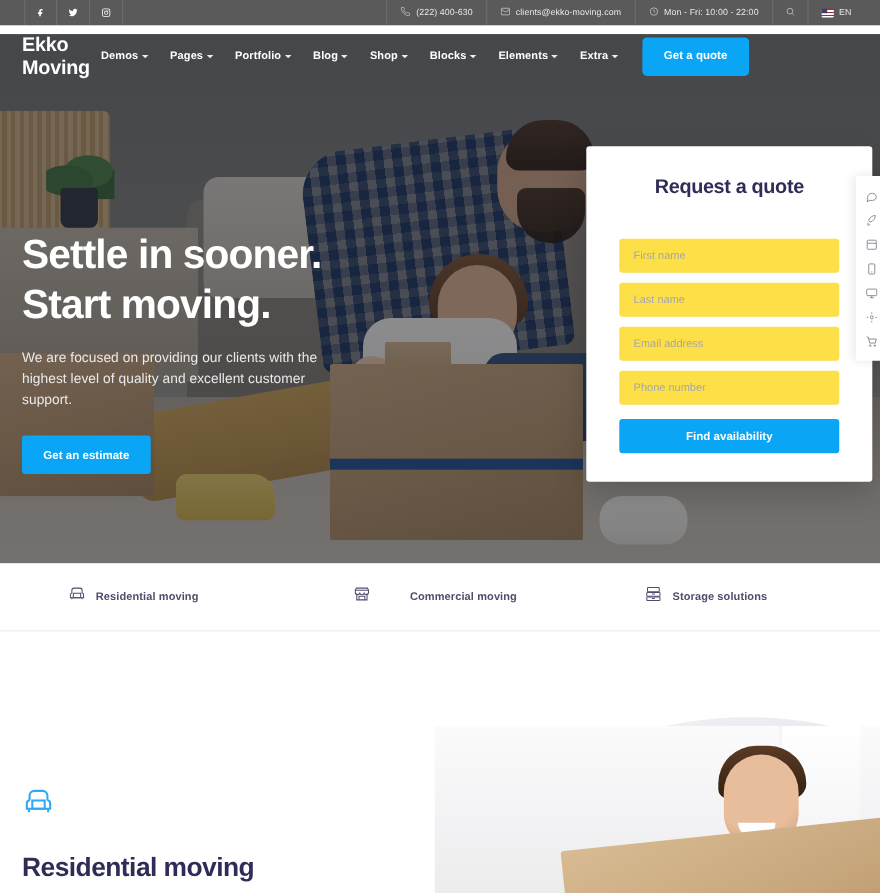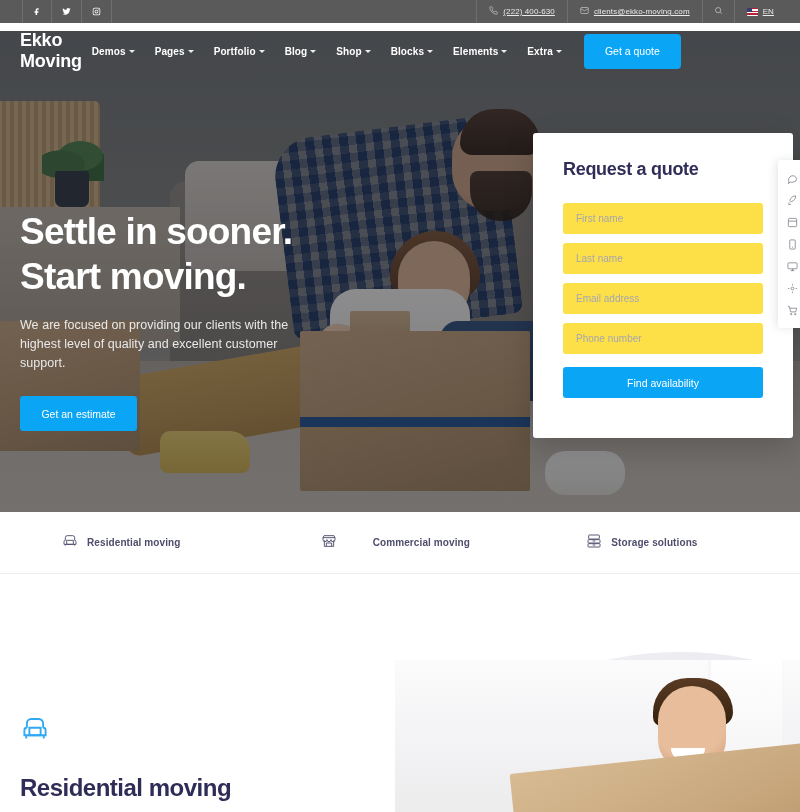"(222) 400-630" .tb-item { text-decoration: underline -> none }
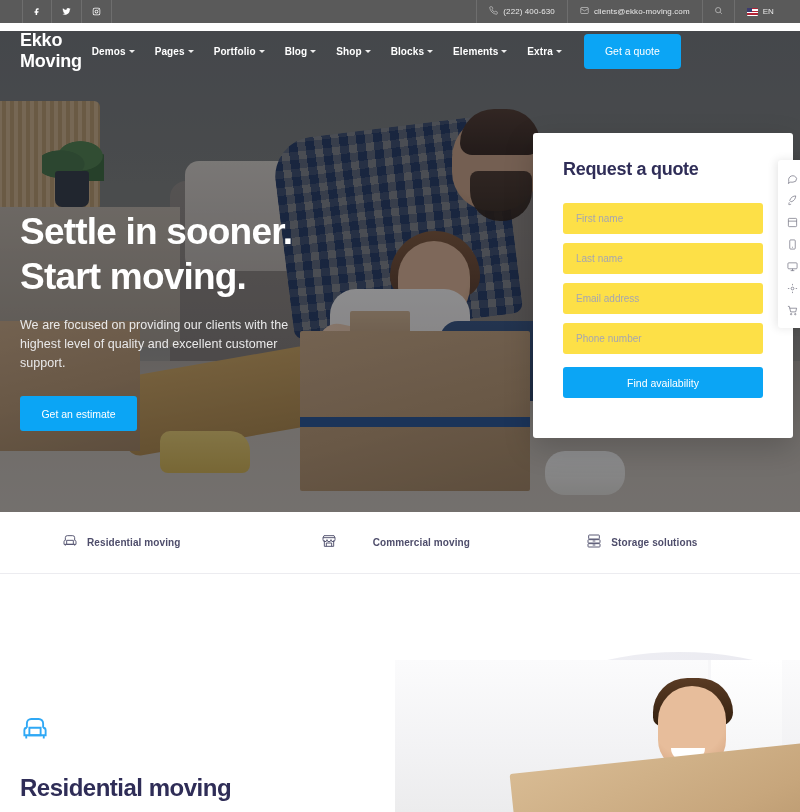"Mon - Fri: 10:00 -" div.tb-item { html: none -> <div> <span> <svg> <circle></circle> <path></path> </svg> </span> <span>Mon - Fri: 10:00 - 22:00</span> </div> }
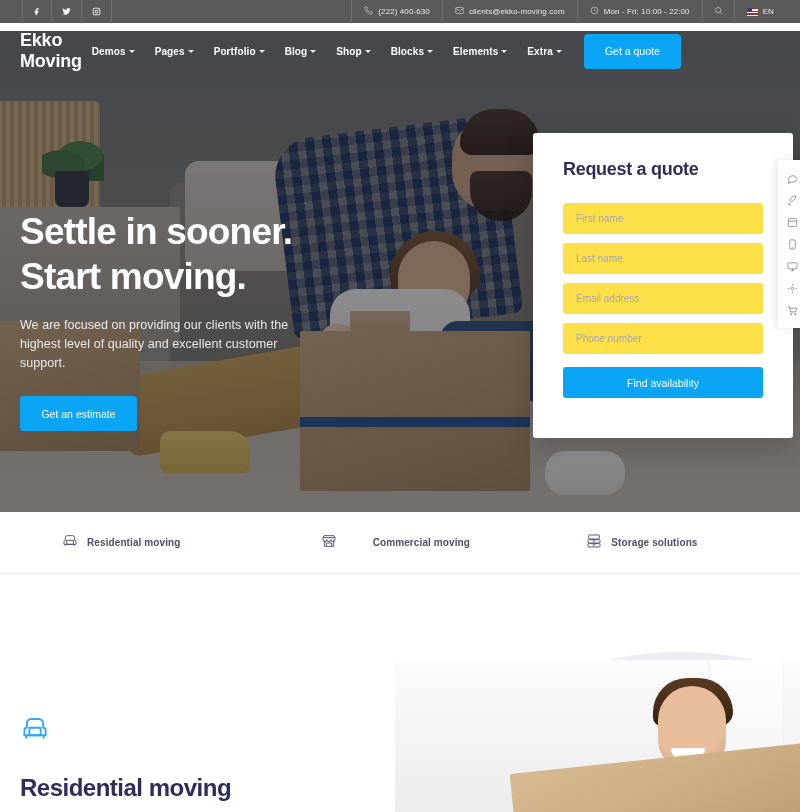"Get a quote" .btn-blue { font-weight: normal -> bold }
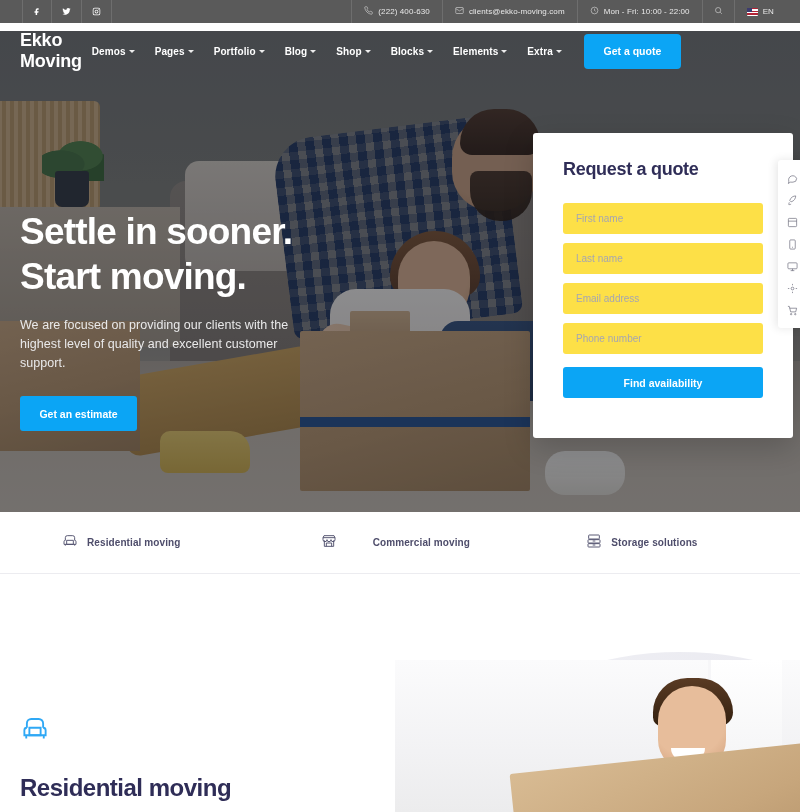"Request a quote" .quote-title { margin-bottom: 23px -> 37px; text-align: none -> center }
